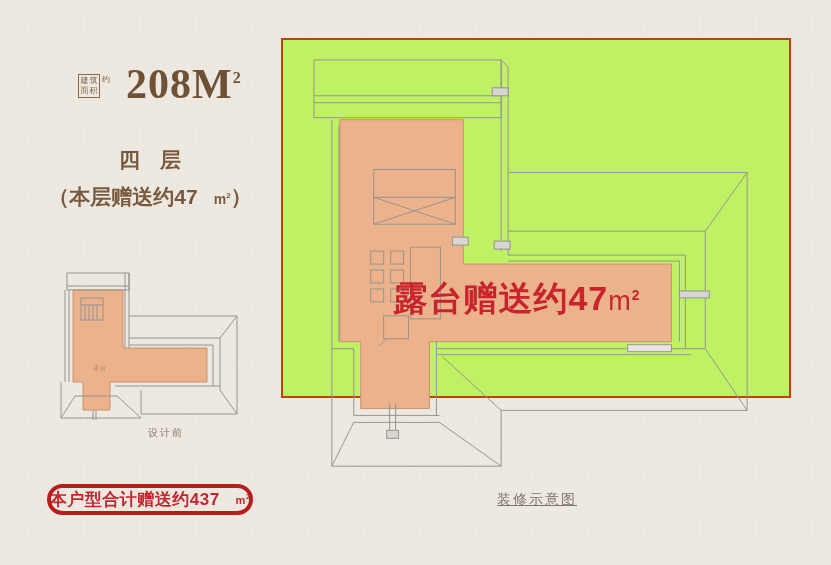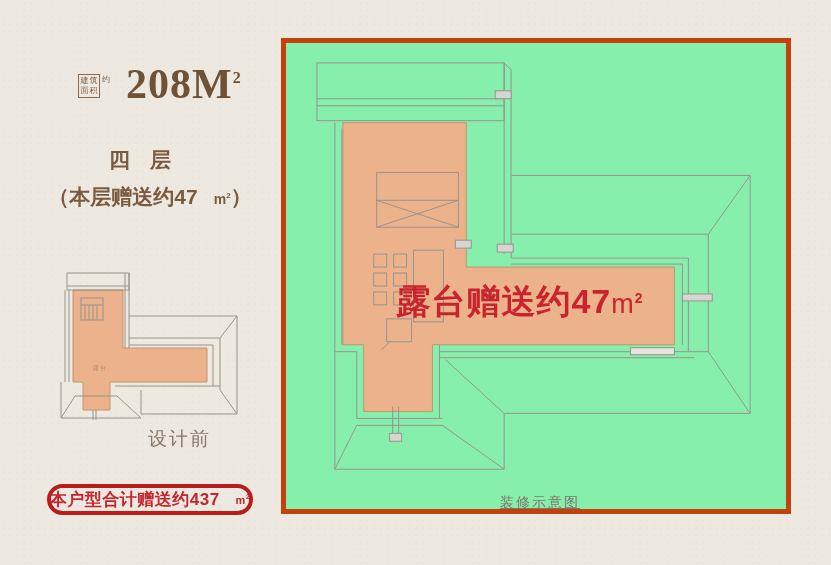"四层" .floor-title { left: 40px -> 50px }
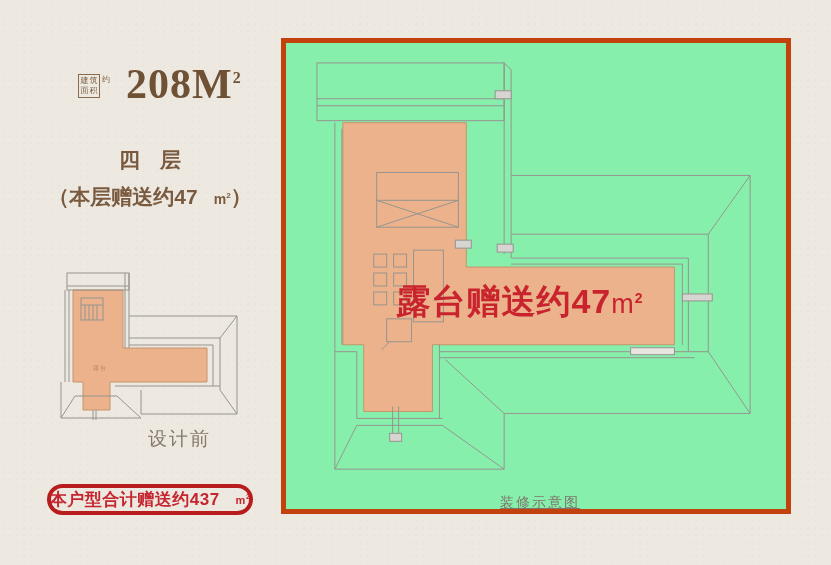"露台赠送约47m2" .panel { background: #86efac -> #bef264; border: 5px solid #c2410c -> 2px solid #c2410c; height: 476px -> 360px }
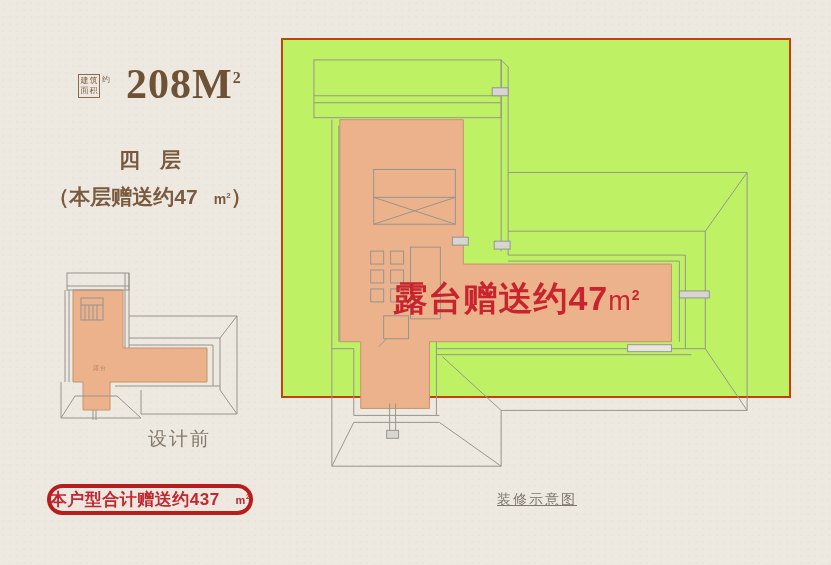"设计前" .thumb-caption { font-size: 19px -> 10px }
